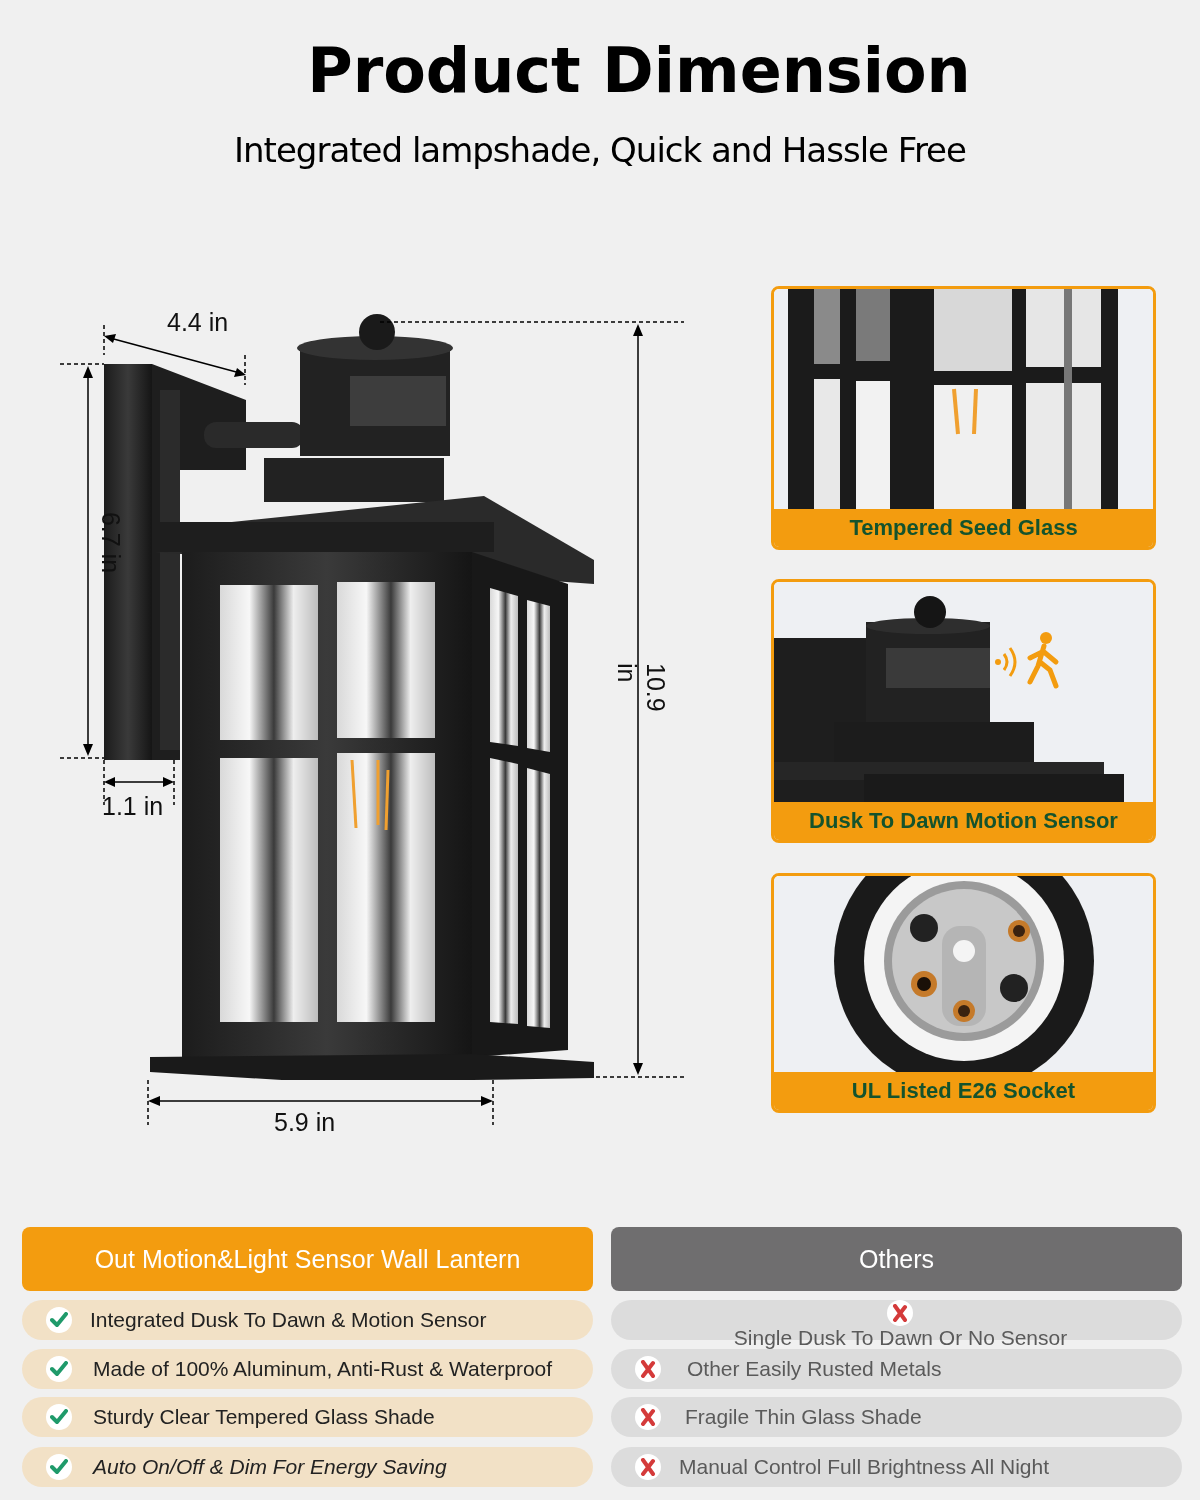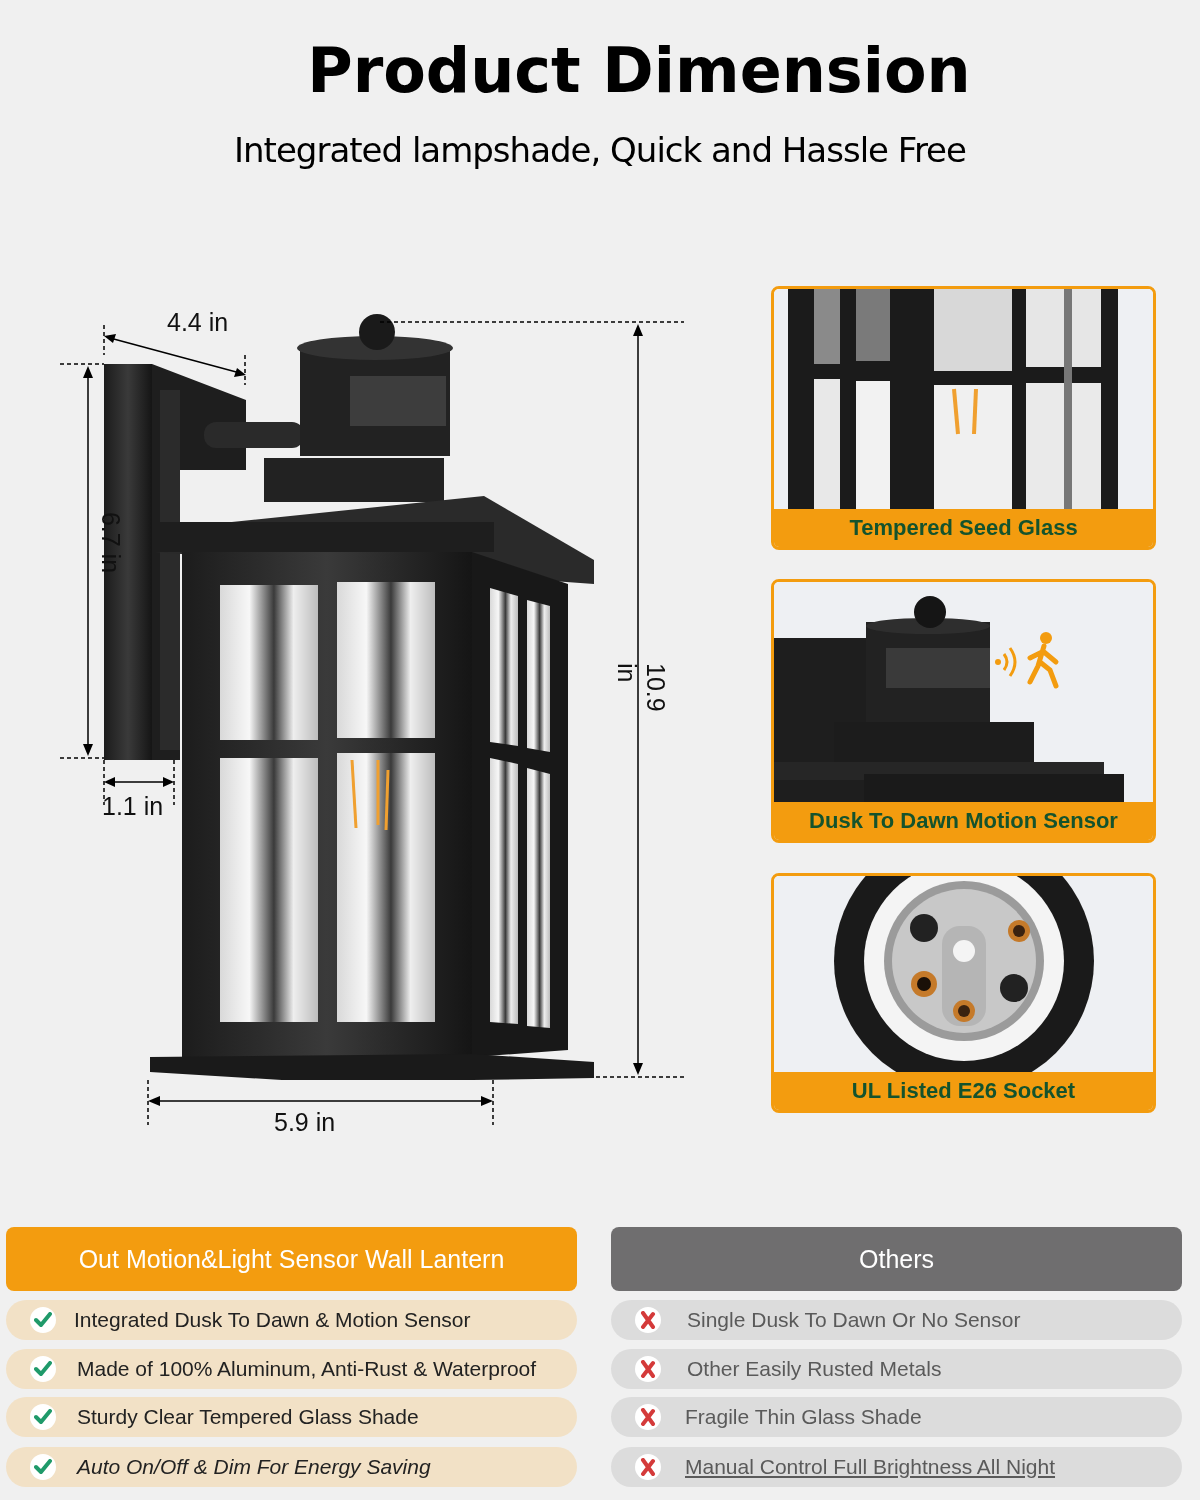"Out Motion&Light Sensor Wall Lantern" div.col { left: 6px -> 22px }
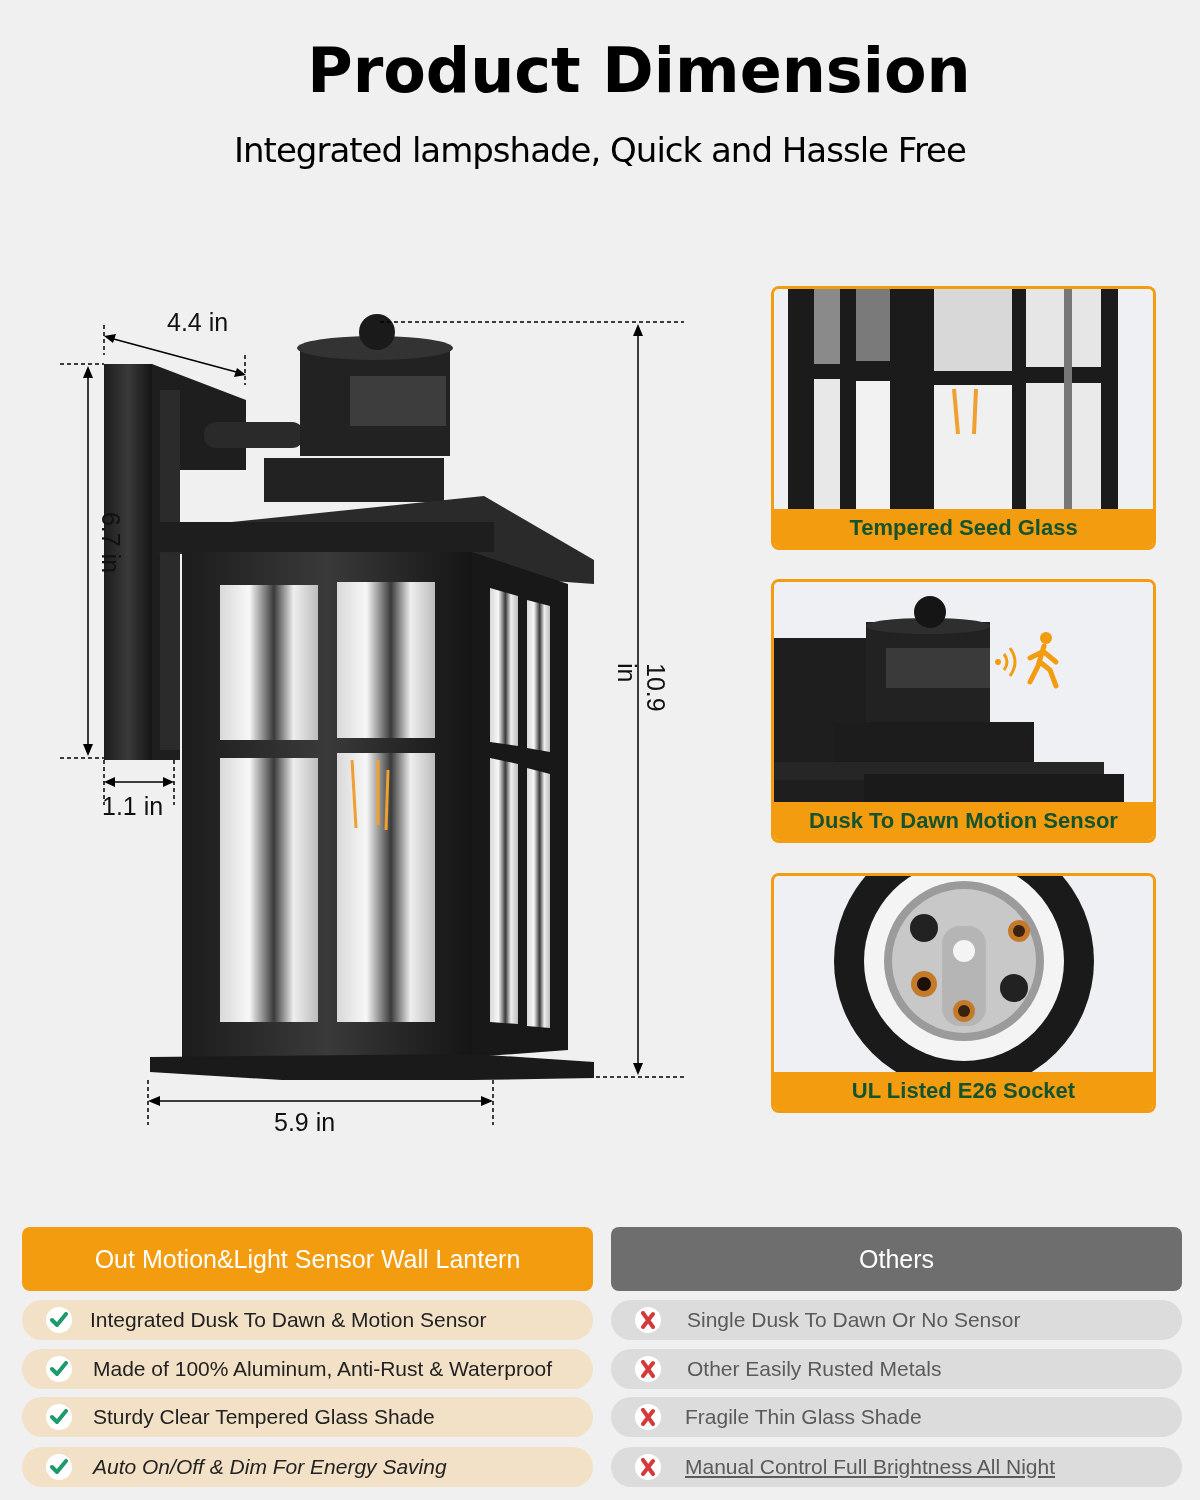"Single Dusk To Dawn Or" div.row { flex-direction: none -> column }
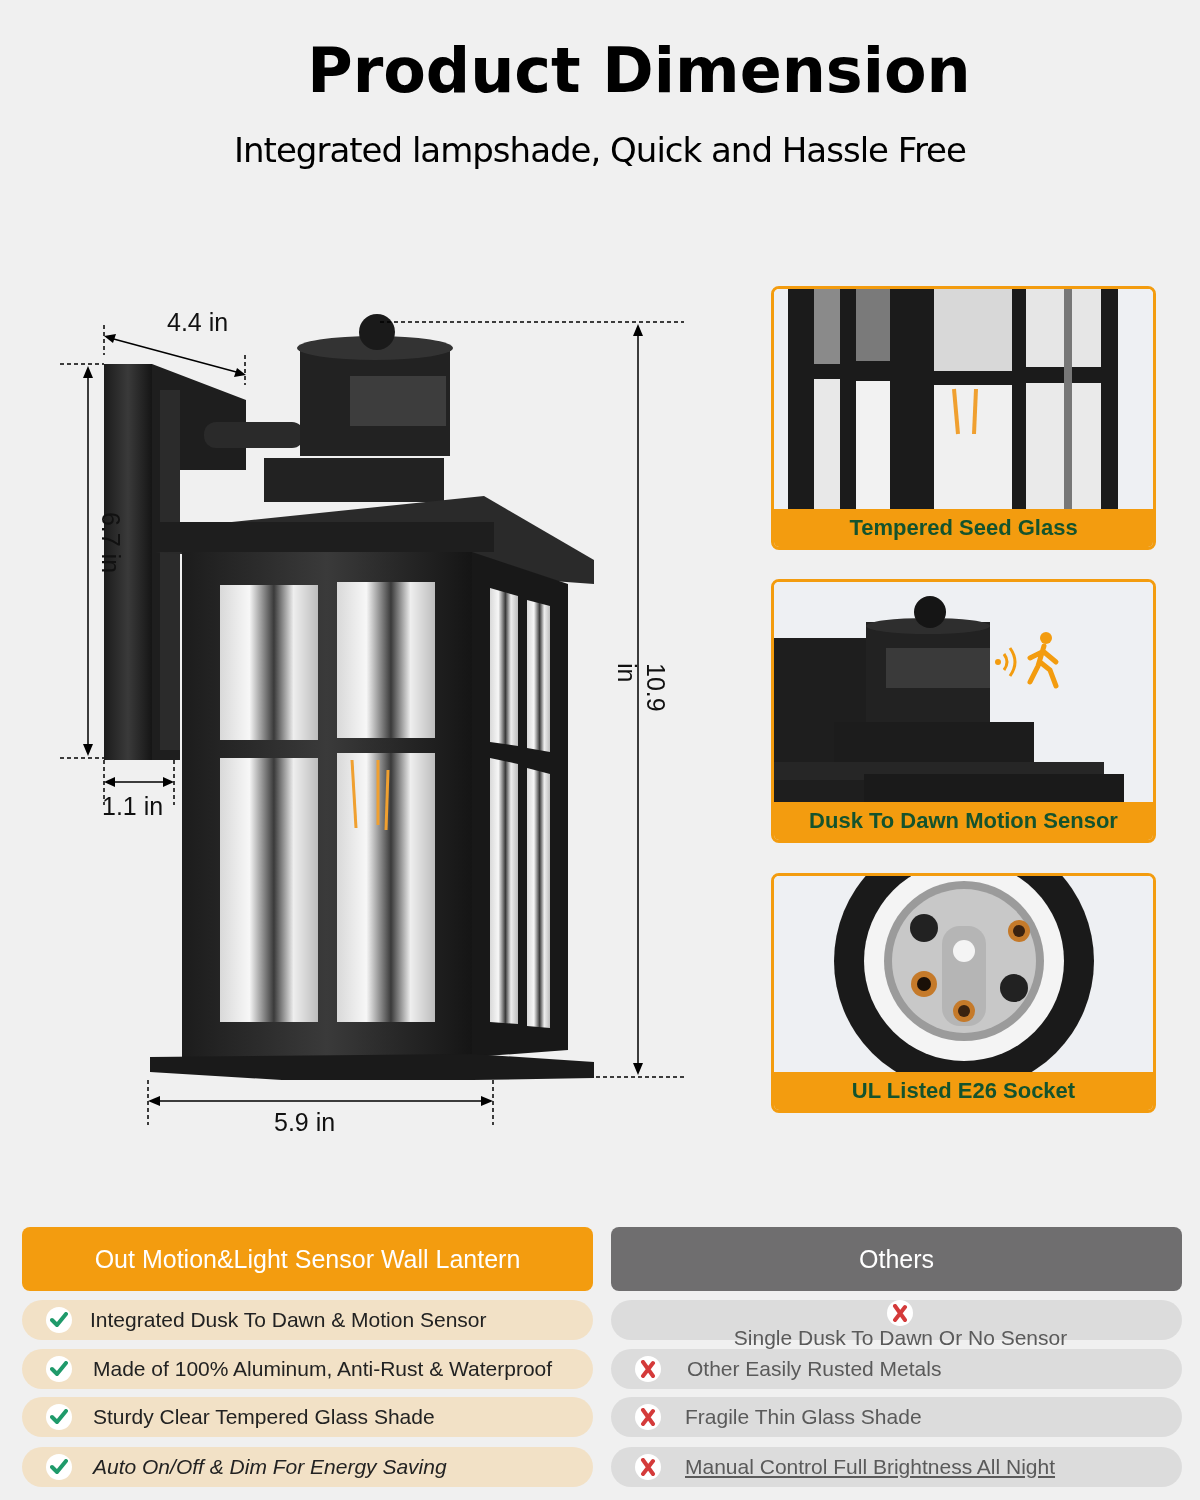"Manual Control Full Brightness All" span { margin-left: 6px -> none; text-decoration: underline -> none }
